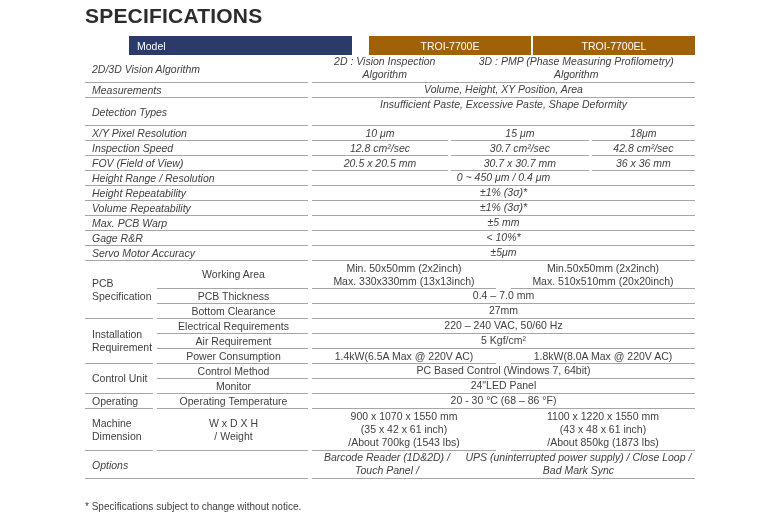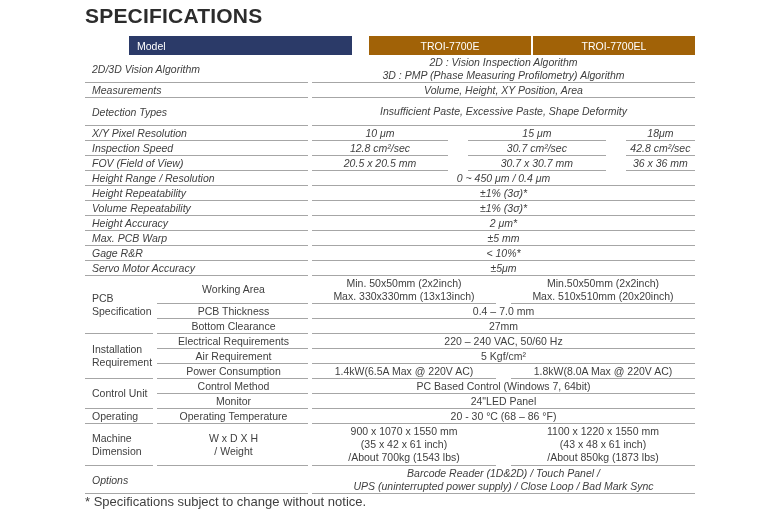"2D : Vision Inspection Algorithm" .vfull { flex-direction: column -> row }
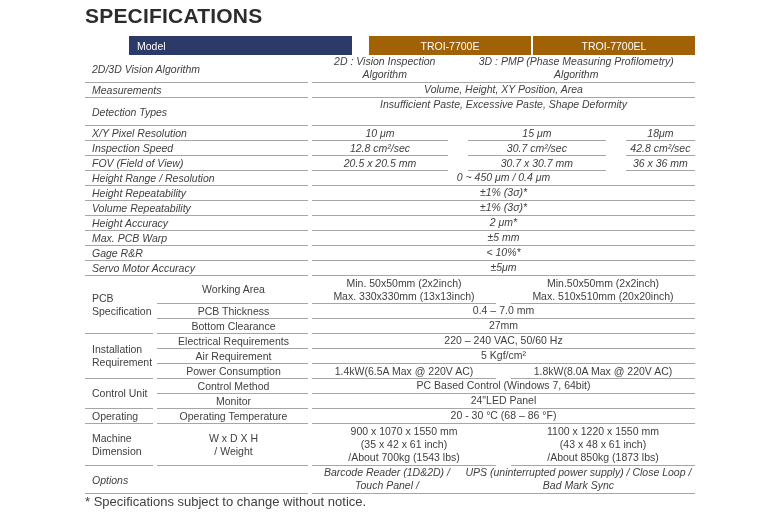"10 μm" .vals3 { gap: 20px -> 3px }
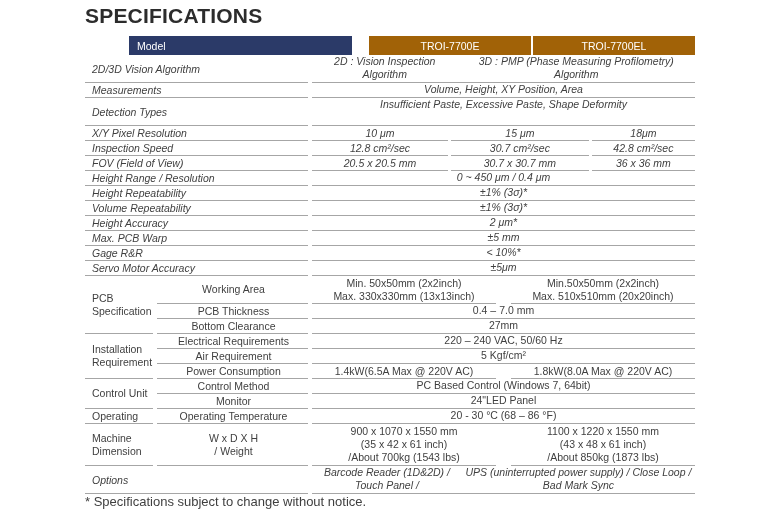"Height Accuracy" div.row { html: <div> <div>Height Accuracy</div> <div>2 μm*</div> </div> -> none }
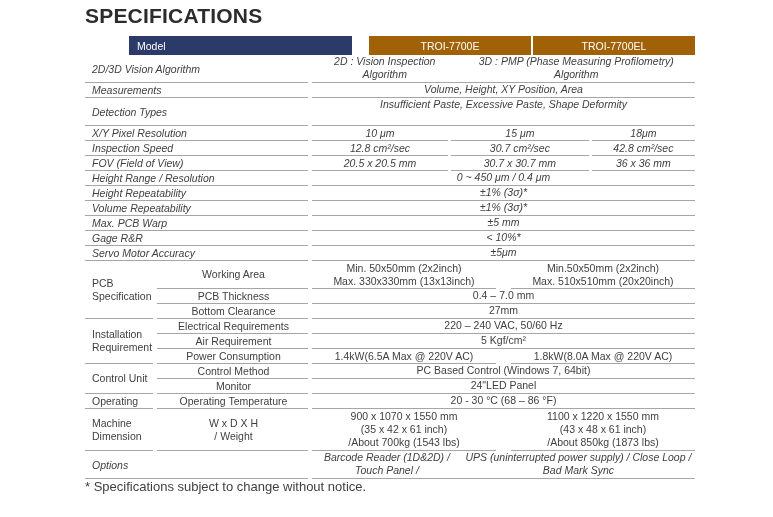"* Specifications subject to change" .footnote { font-size: 13px -> 10px; margin-top: 0 -> 22px }
